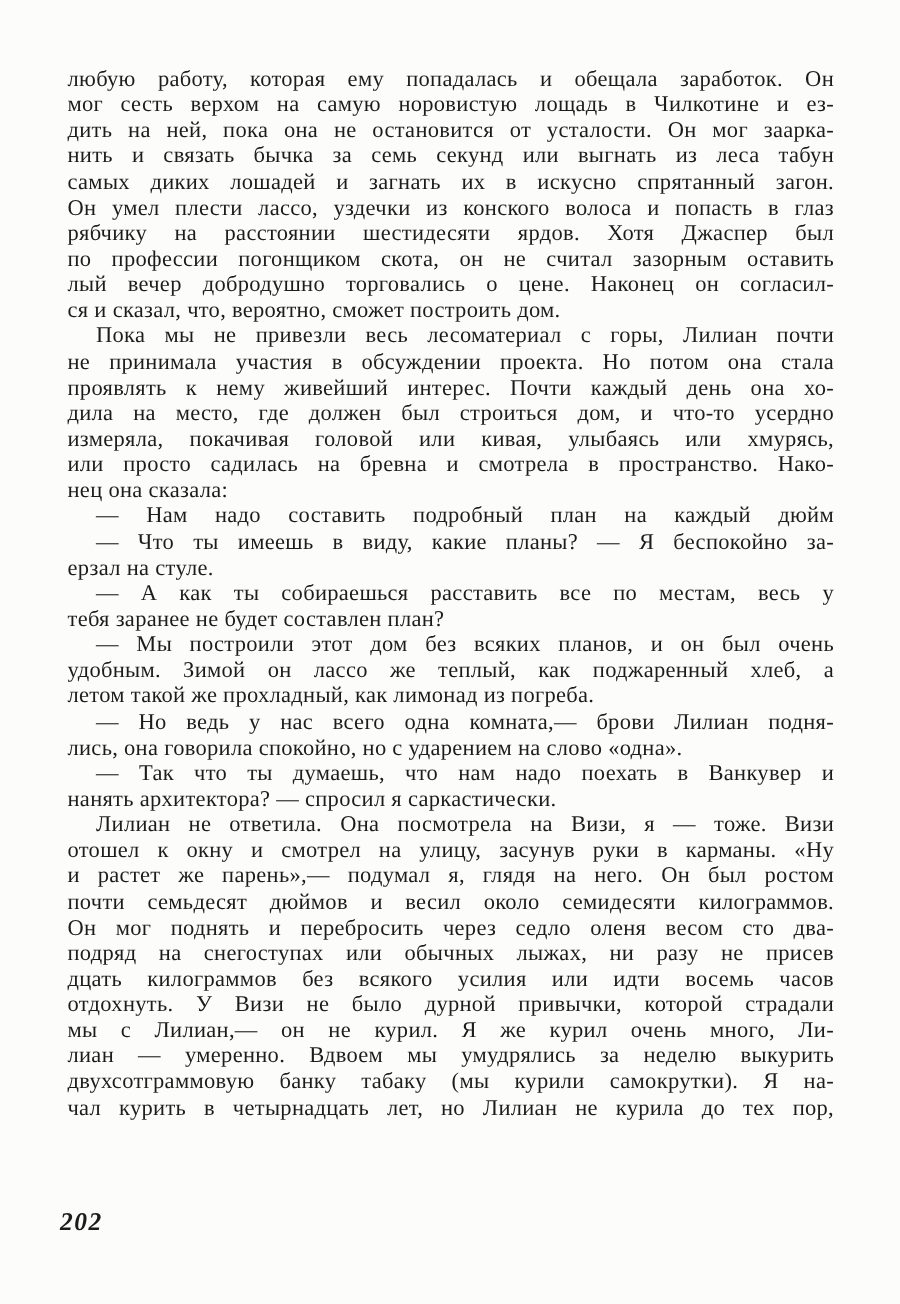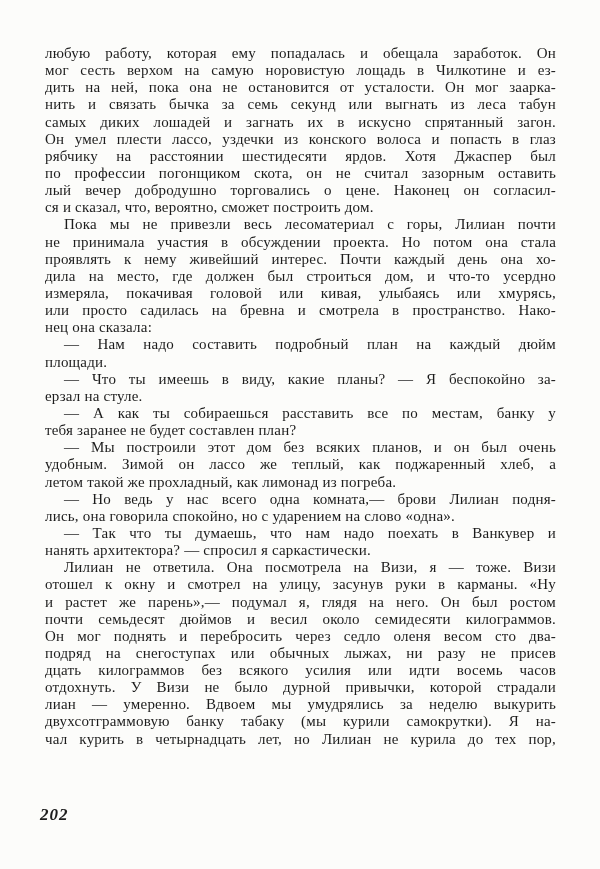"площади." div.line { html: <div>площади.</div> -> none }
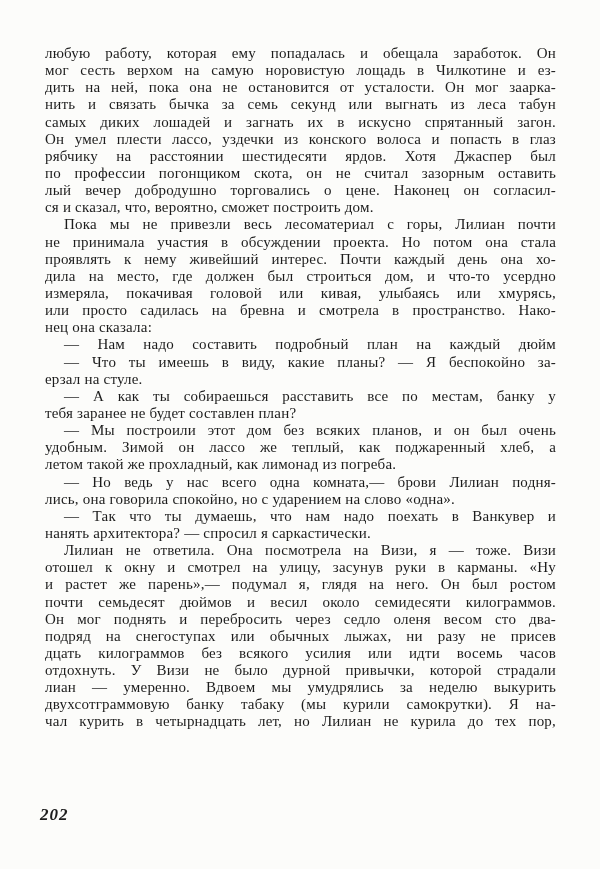"— А как ты собираешься" div.line { text: банку -> весь }
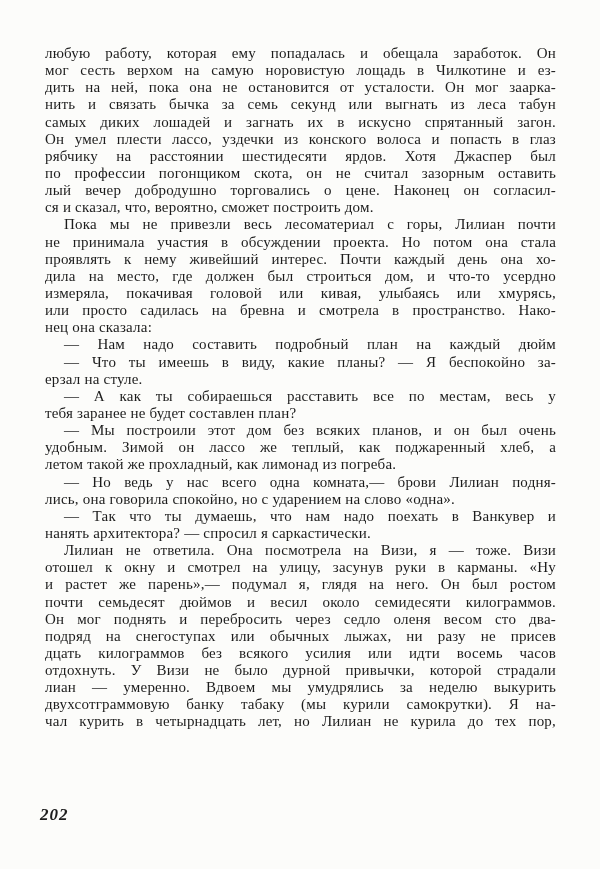"мы с Лилиан,— он не" div.line { html: none -> <div>мы с Лилиан,— он не курил. Я же курил очень много, Ли-</div> }
